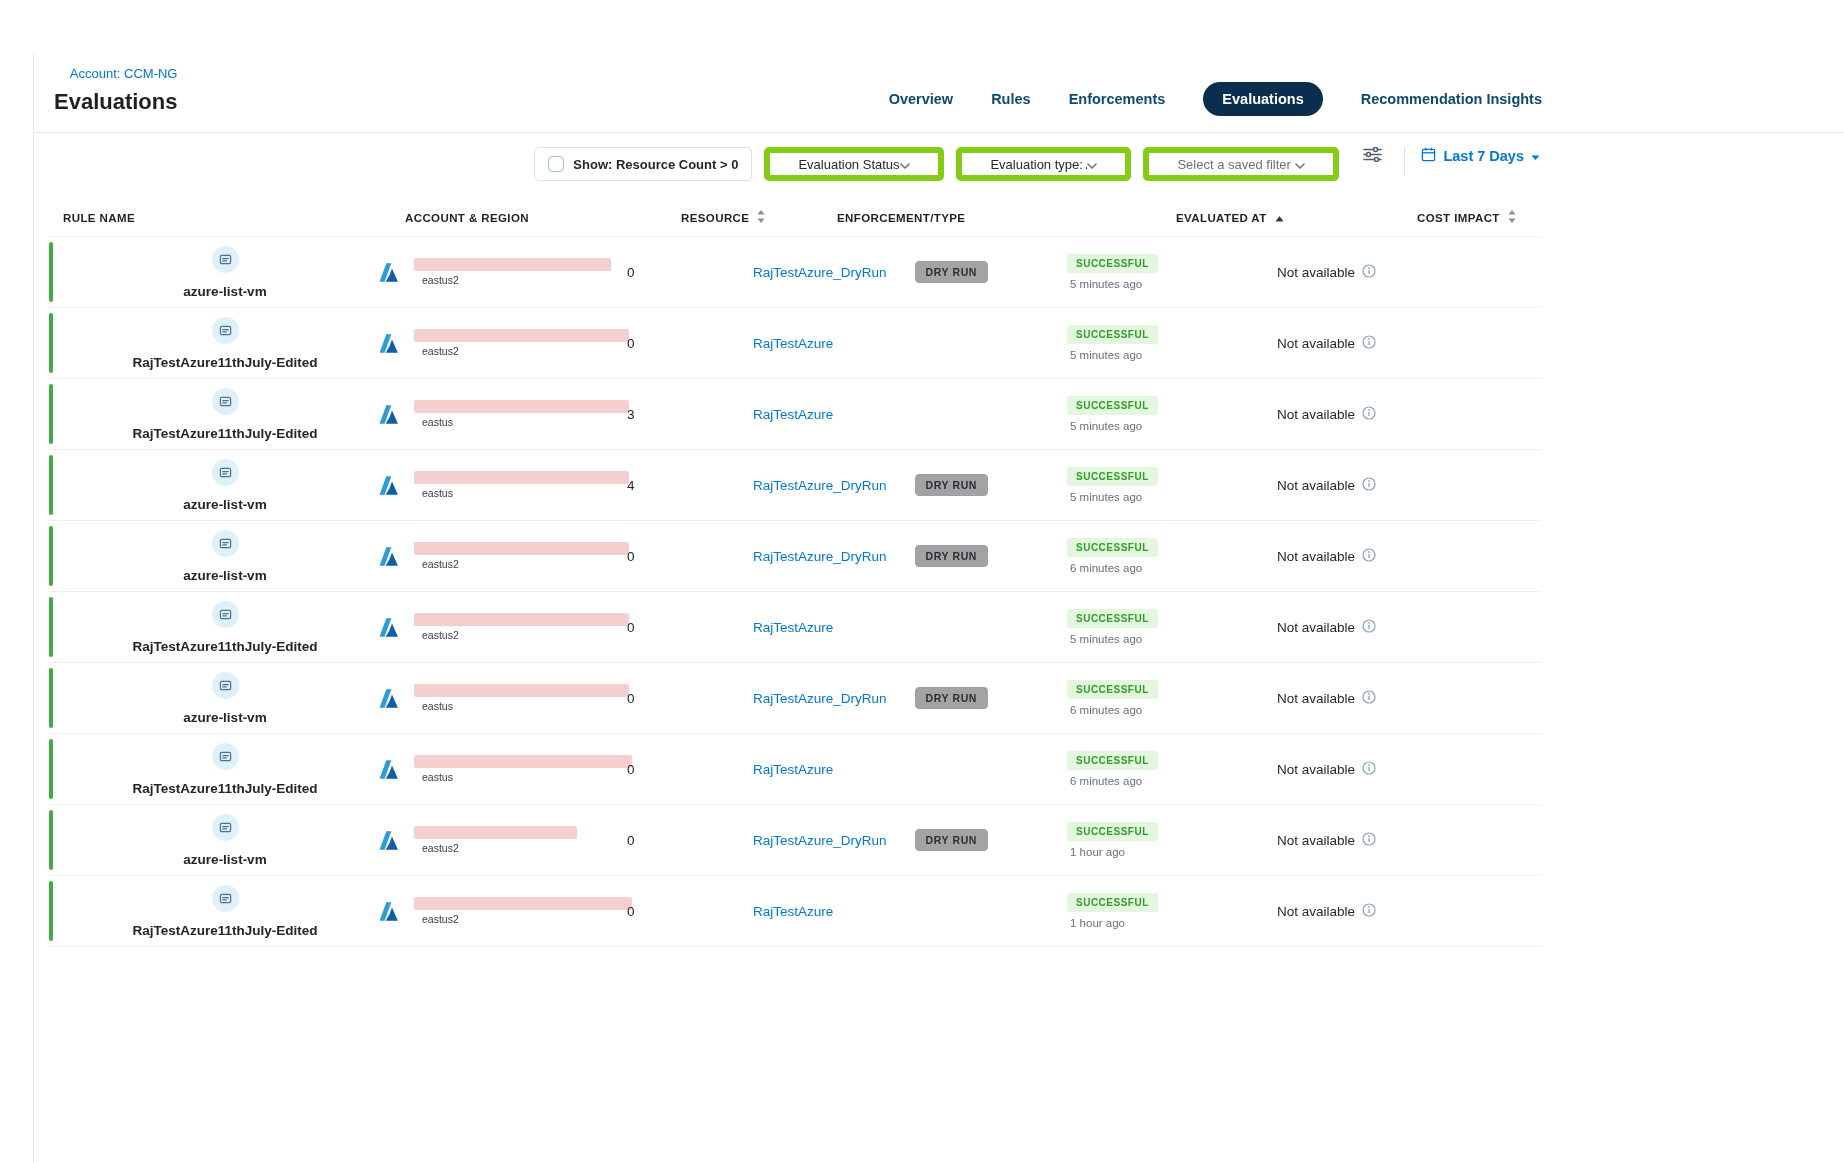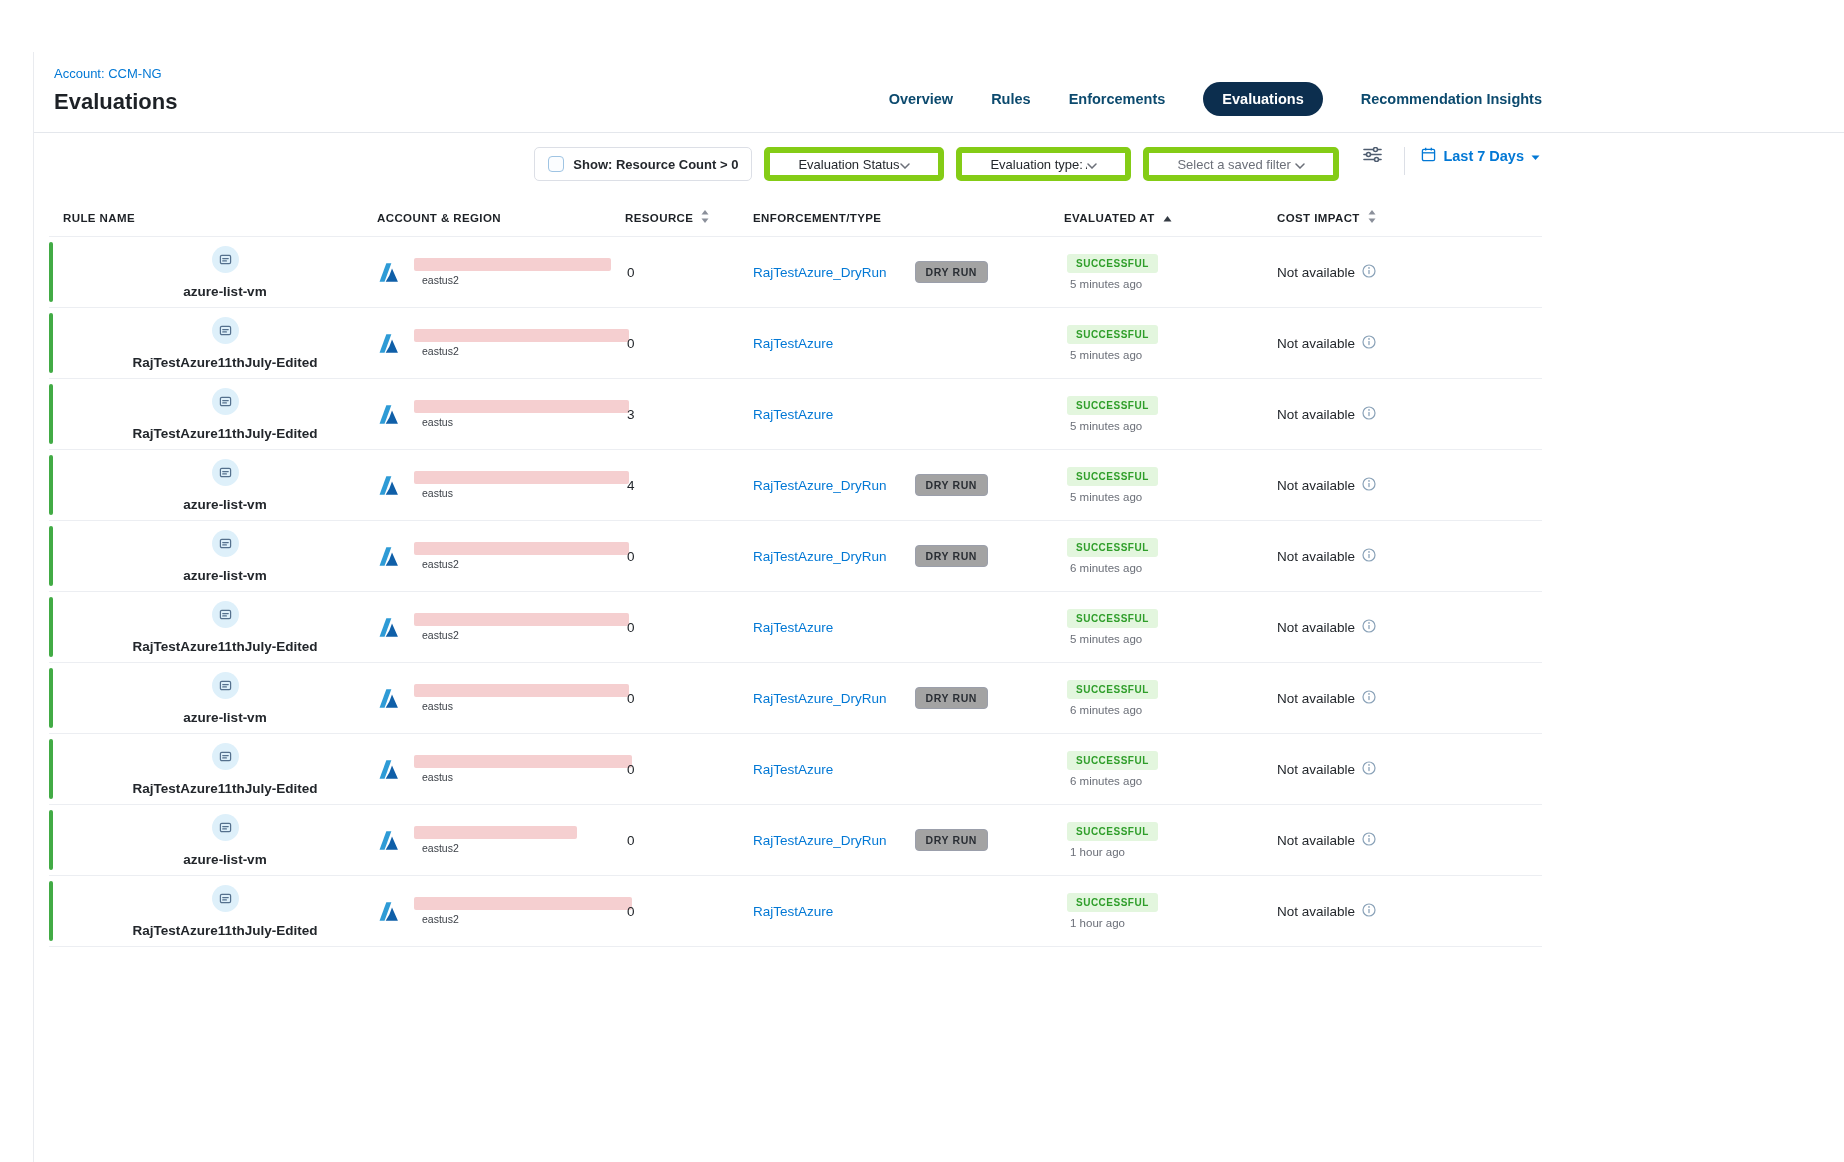"Account: CCM-NG" .header-band { text-align: none -> right }
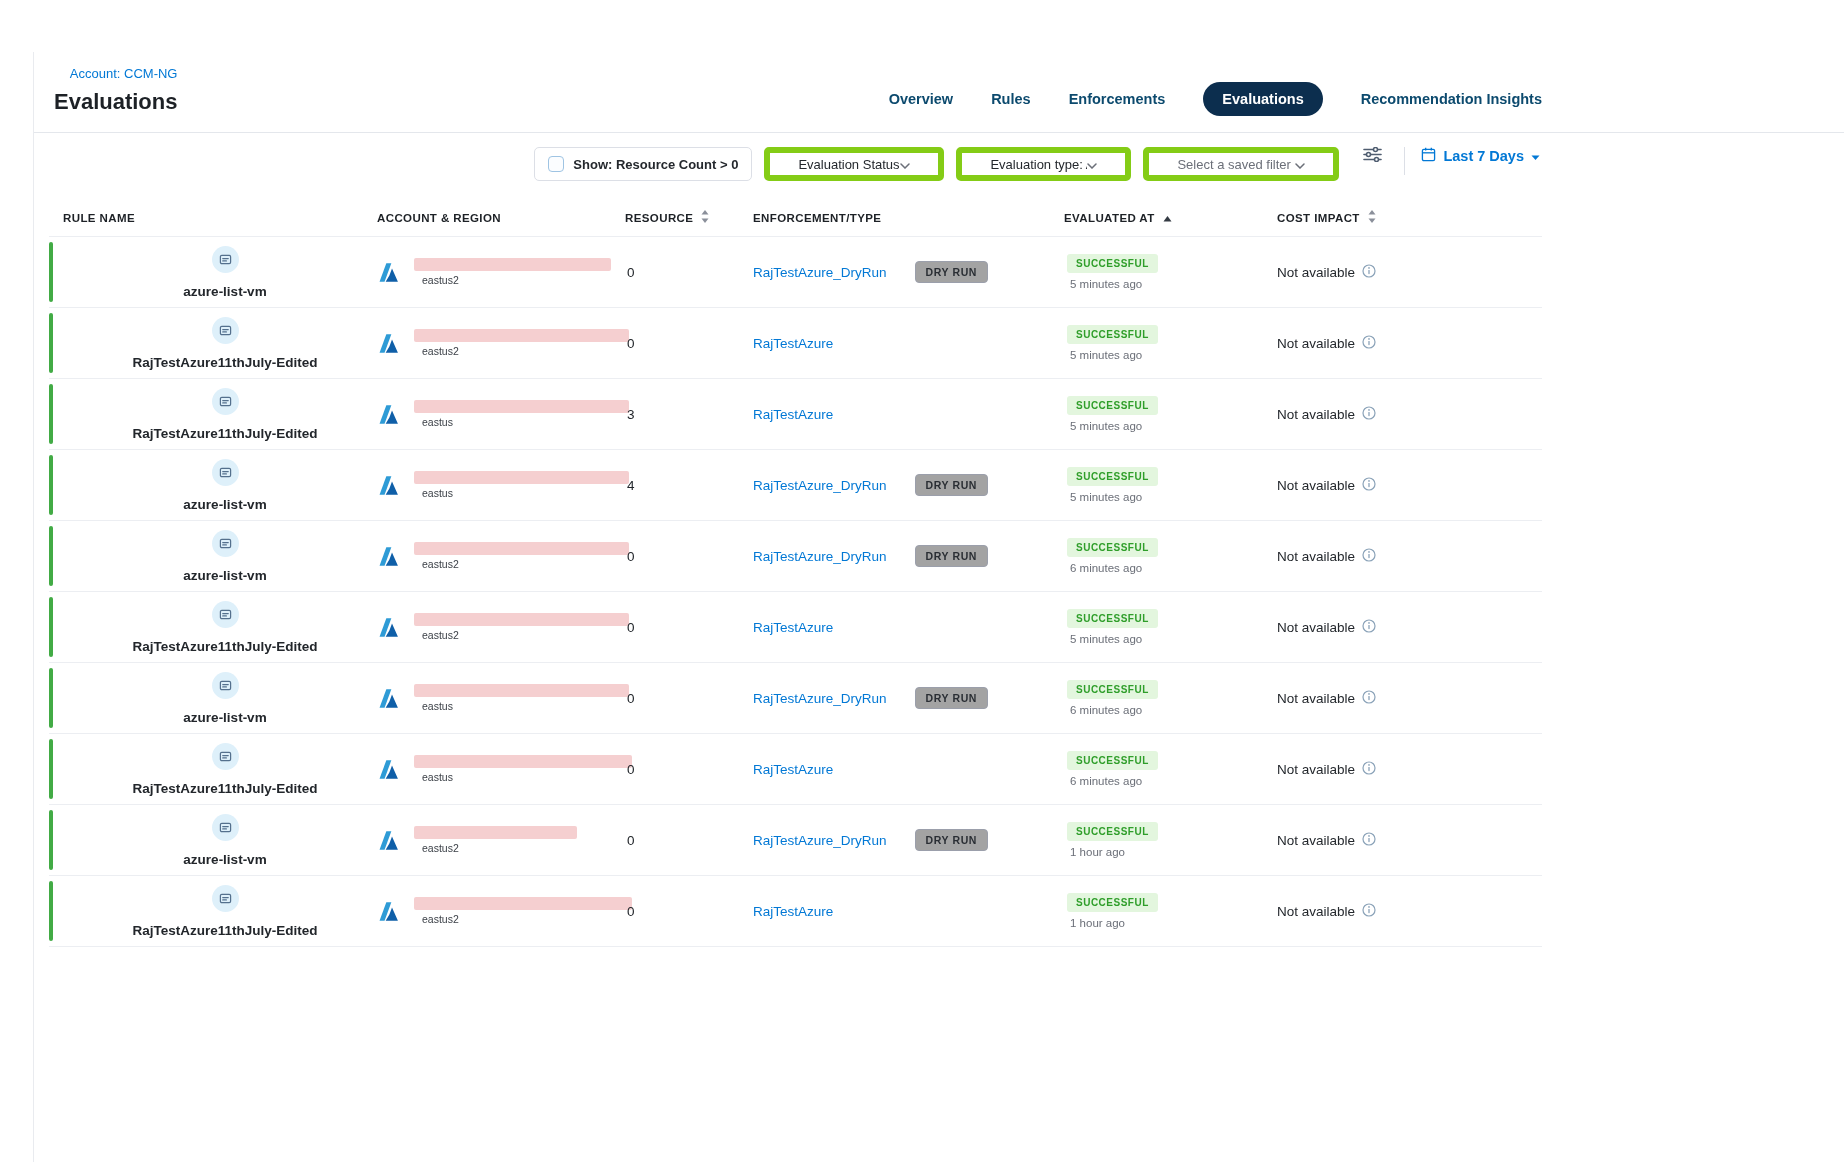"RULE NAME" .thead { gap: none -> 28px }
